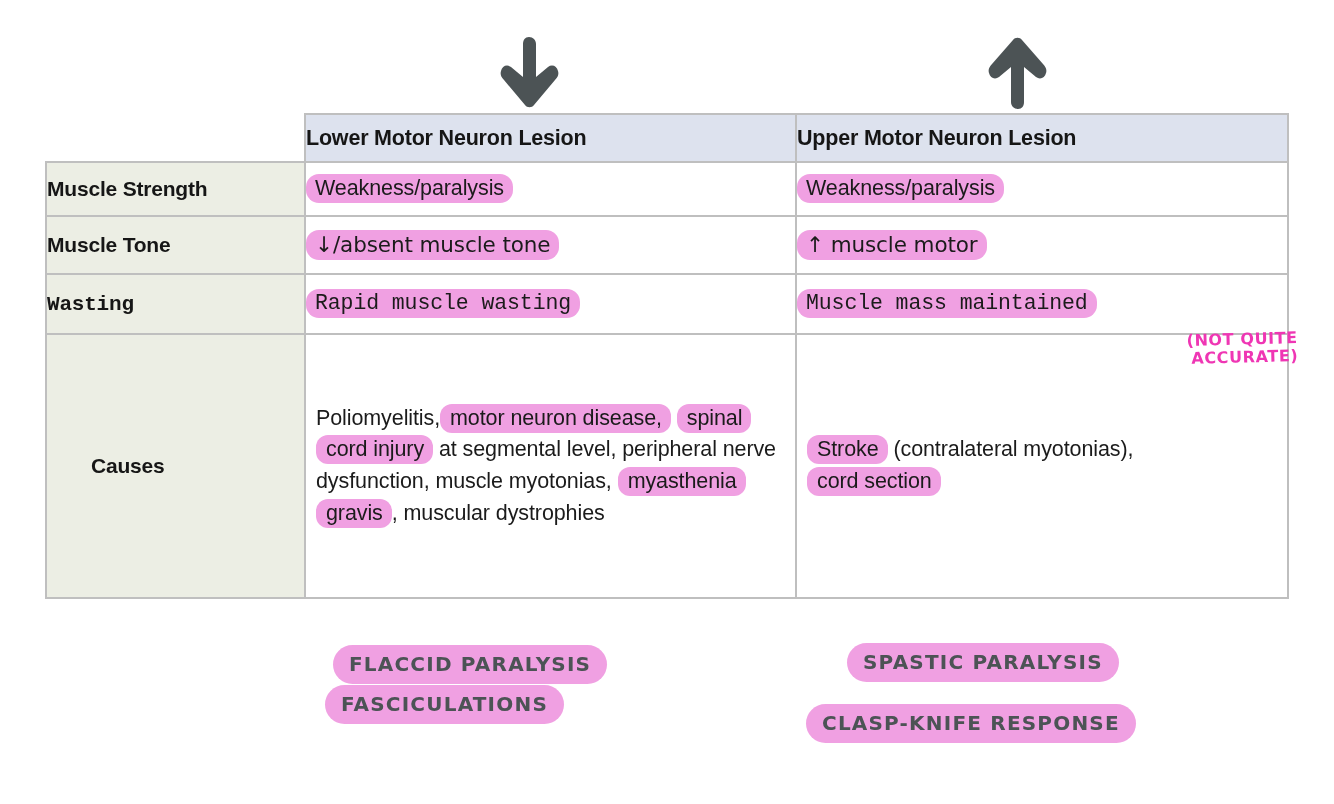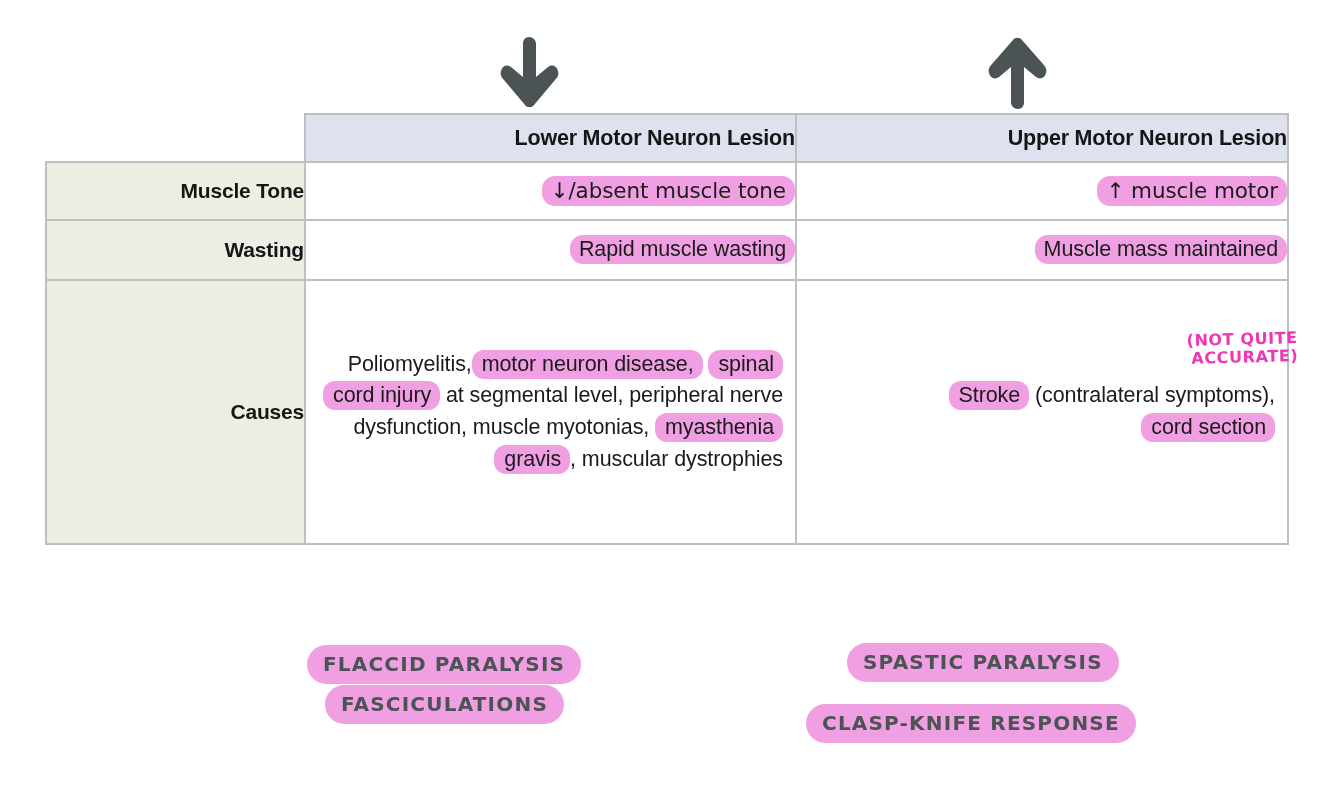"Lower Motor Neuron Lesion" table.cmp td, table.cmp th { text-align: right -> left }
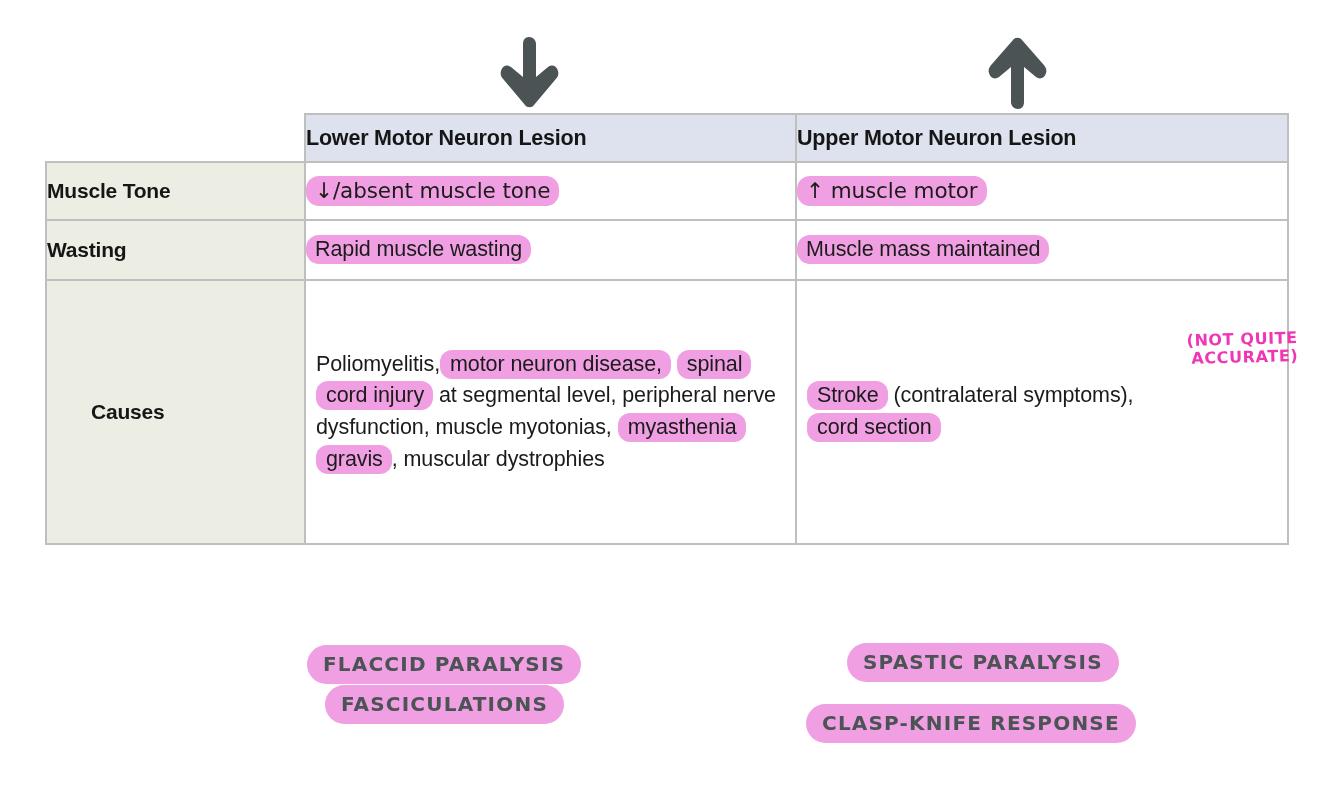"Muscle Strength" tr.r-strength { html: none -> <tr> <td>Muscle Strength</td> <td> <span>Weakness/paralysis</span> </td> <td> <span>Weakness/paralysis</span> </td> </tr> }
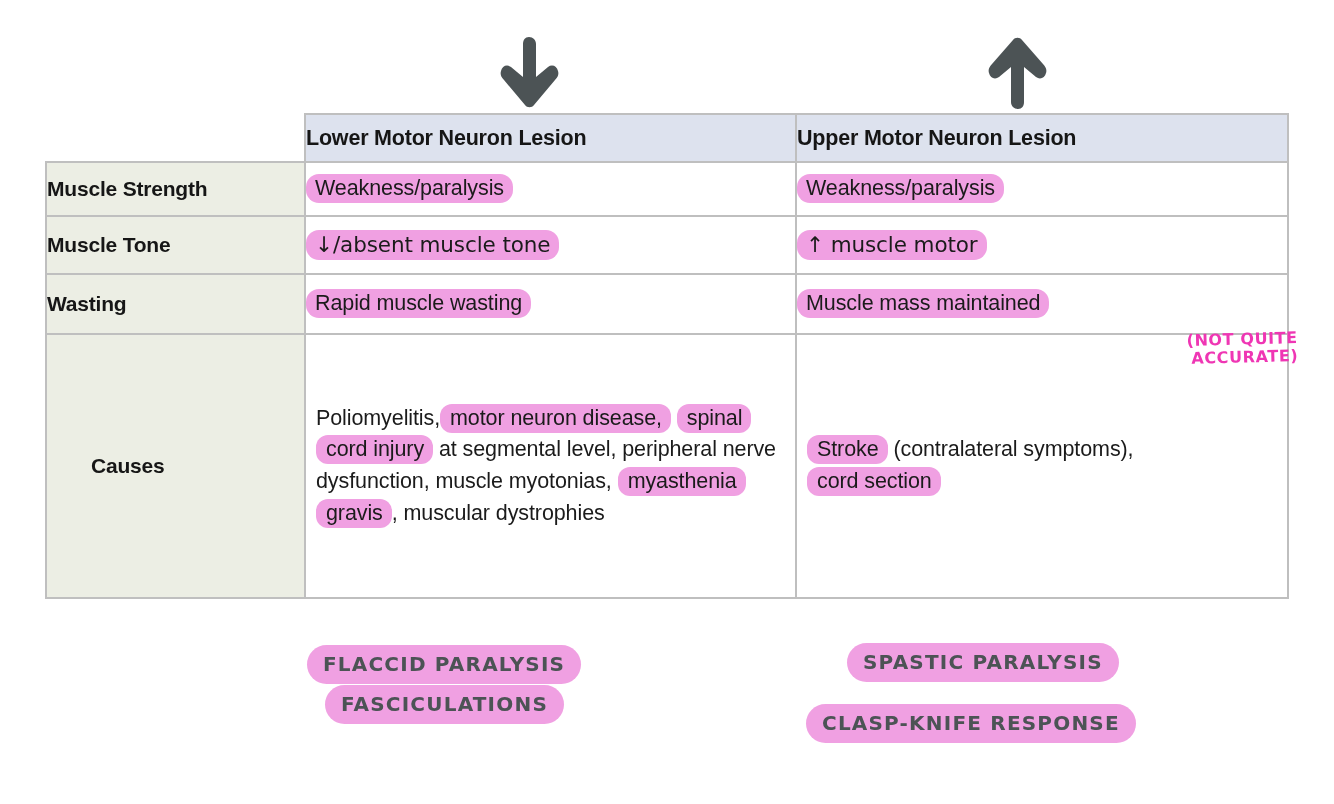"Wasting" tr.r-wasting td { font-family: none -> Liberation Mono, monospace }
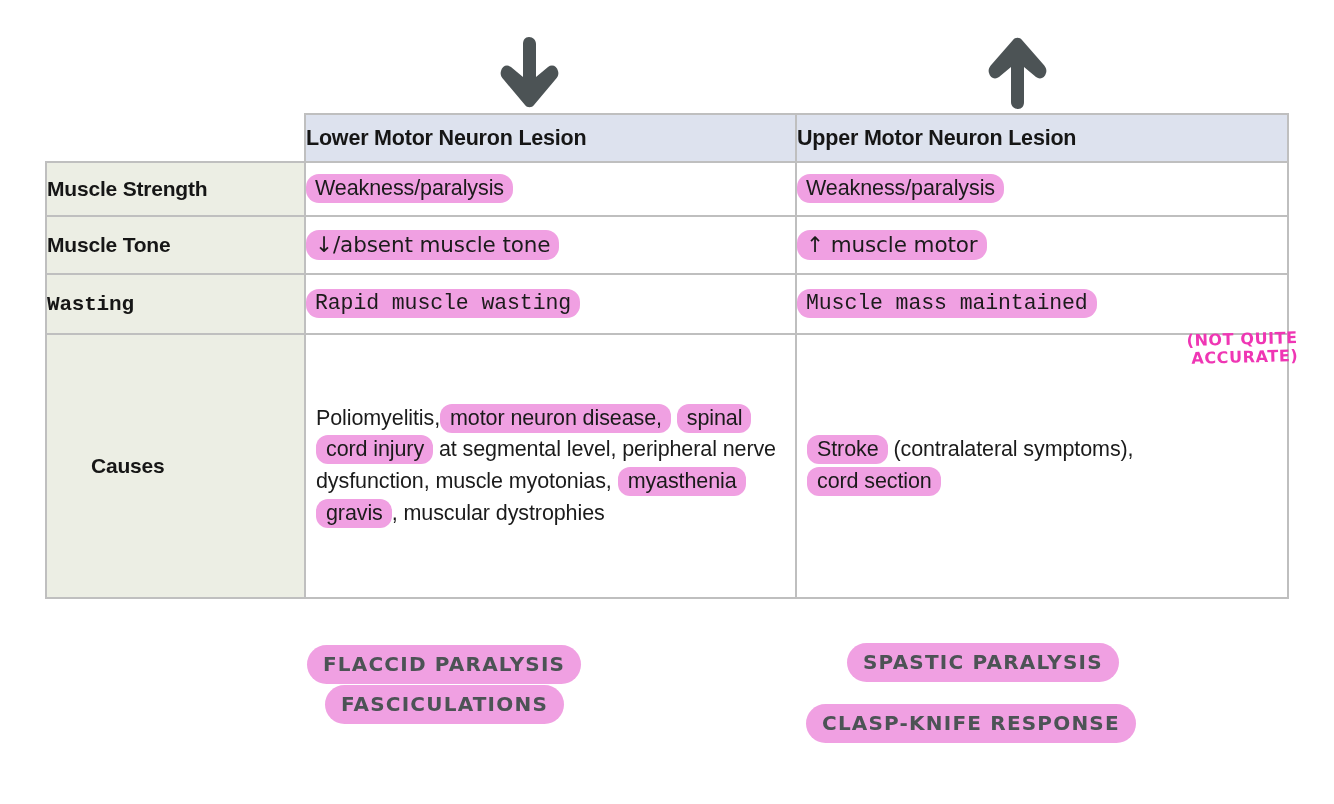"(contralateral symptoms)," span { text: symptoms -> myotonias }
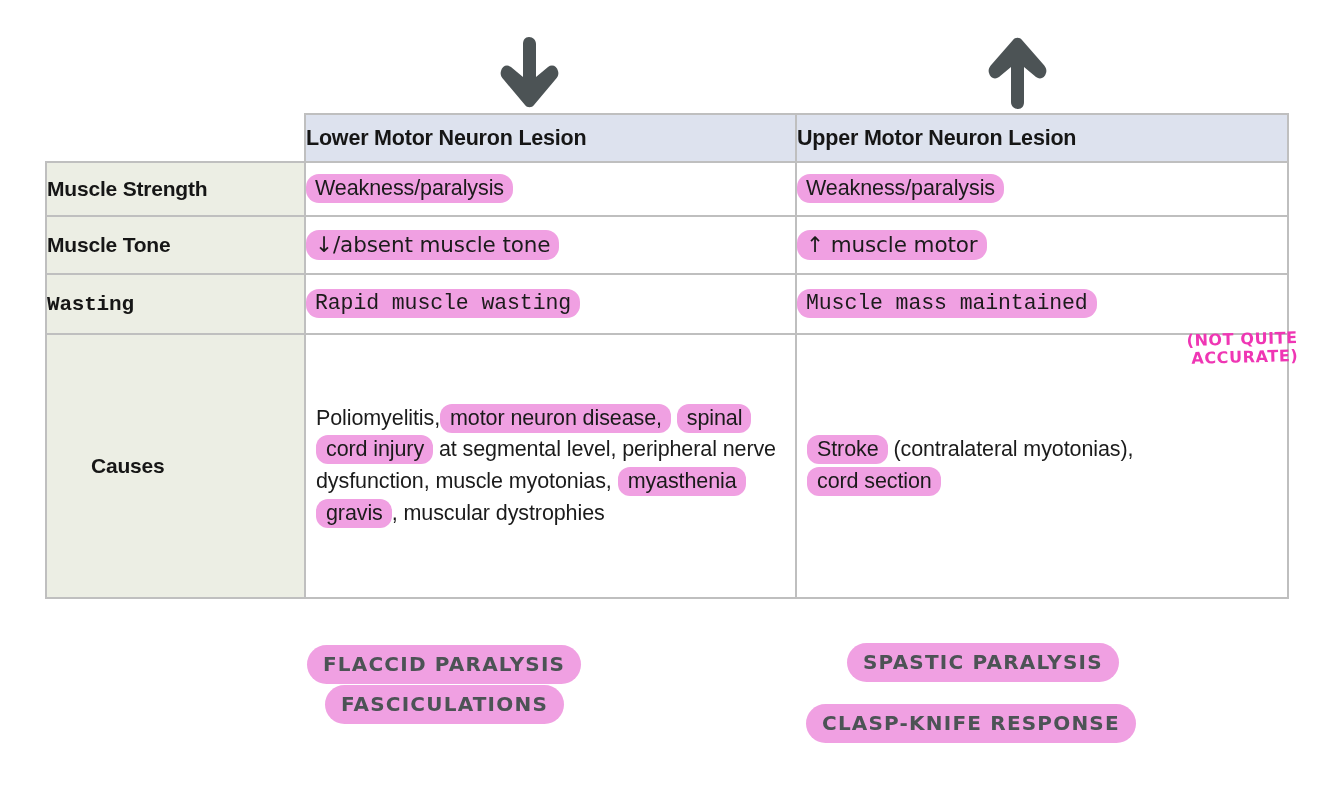"FLACCID PARALYSIS" .hn-flaccid { left: 307px -> 333px }
